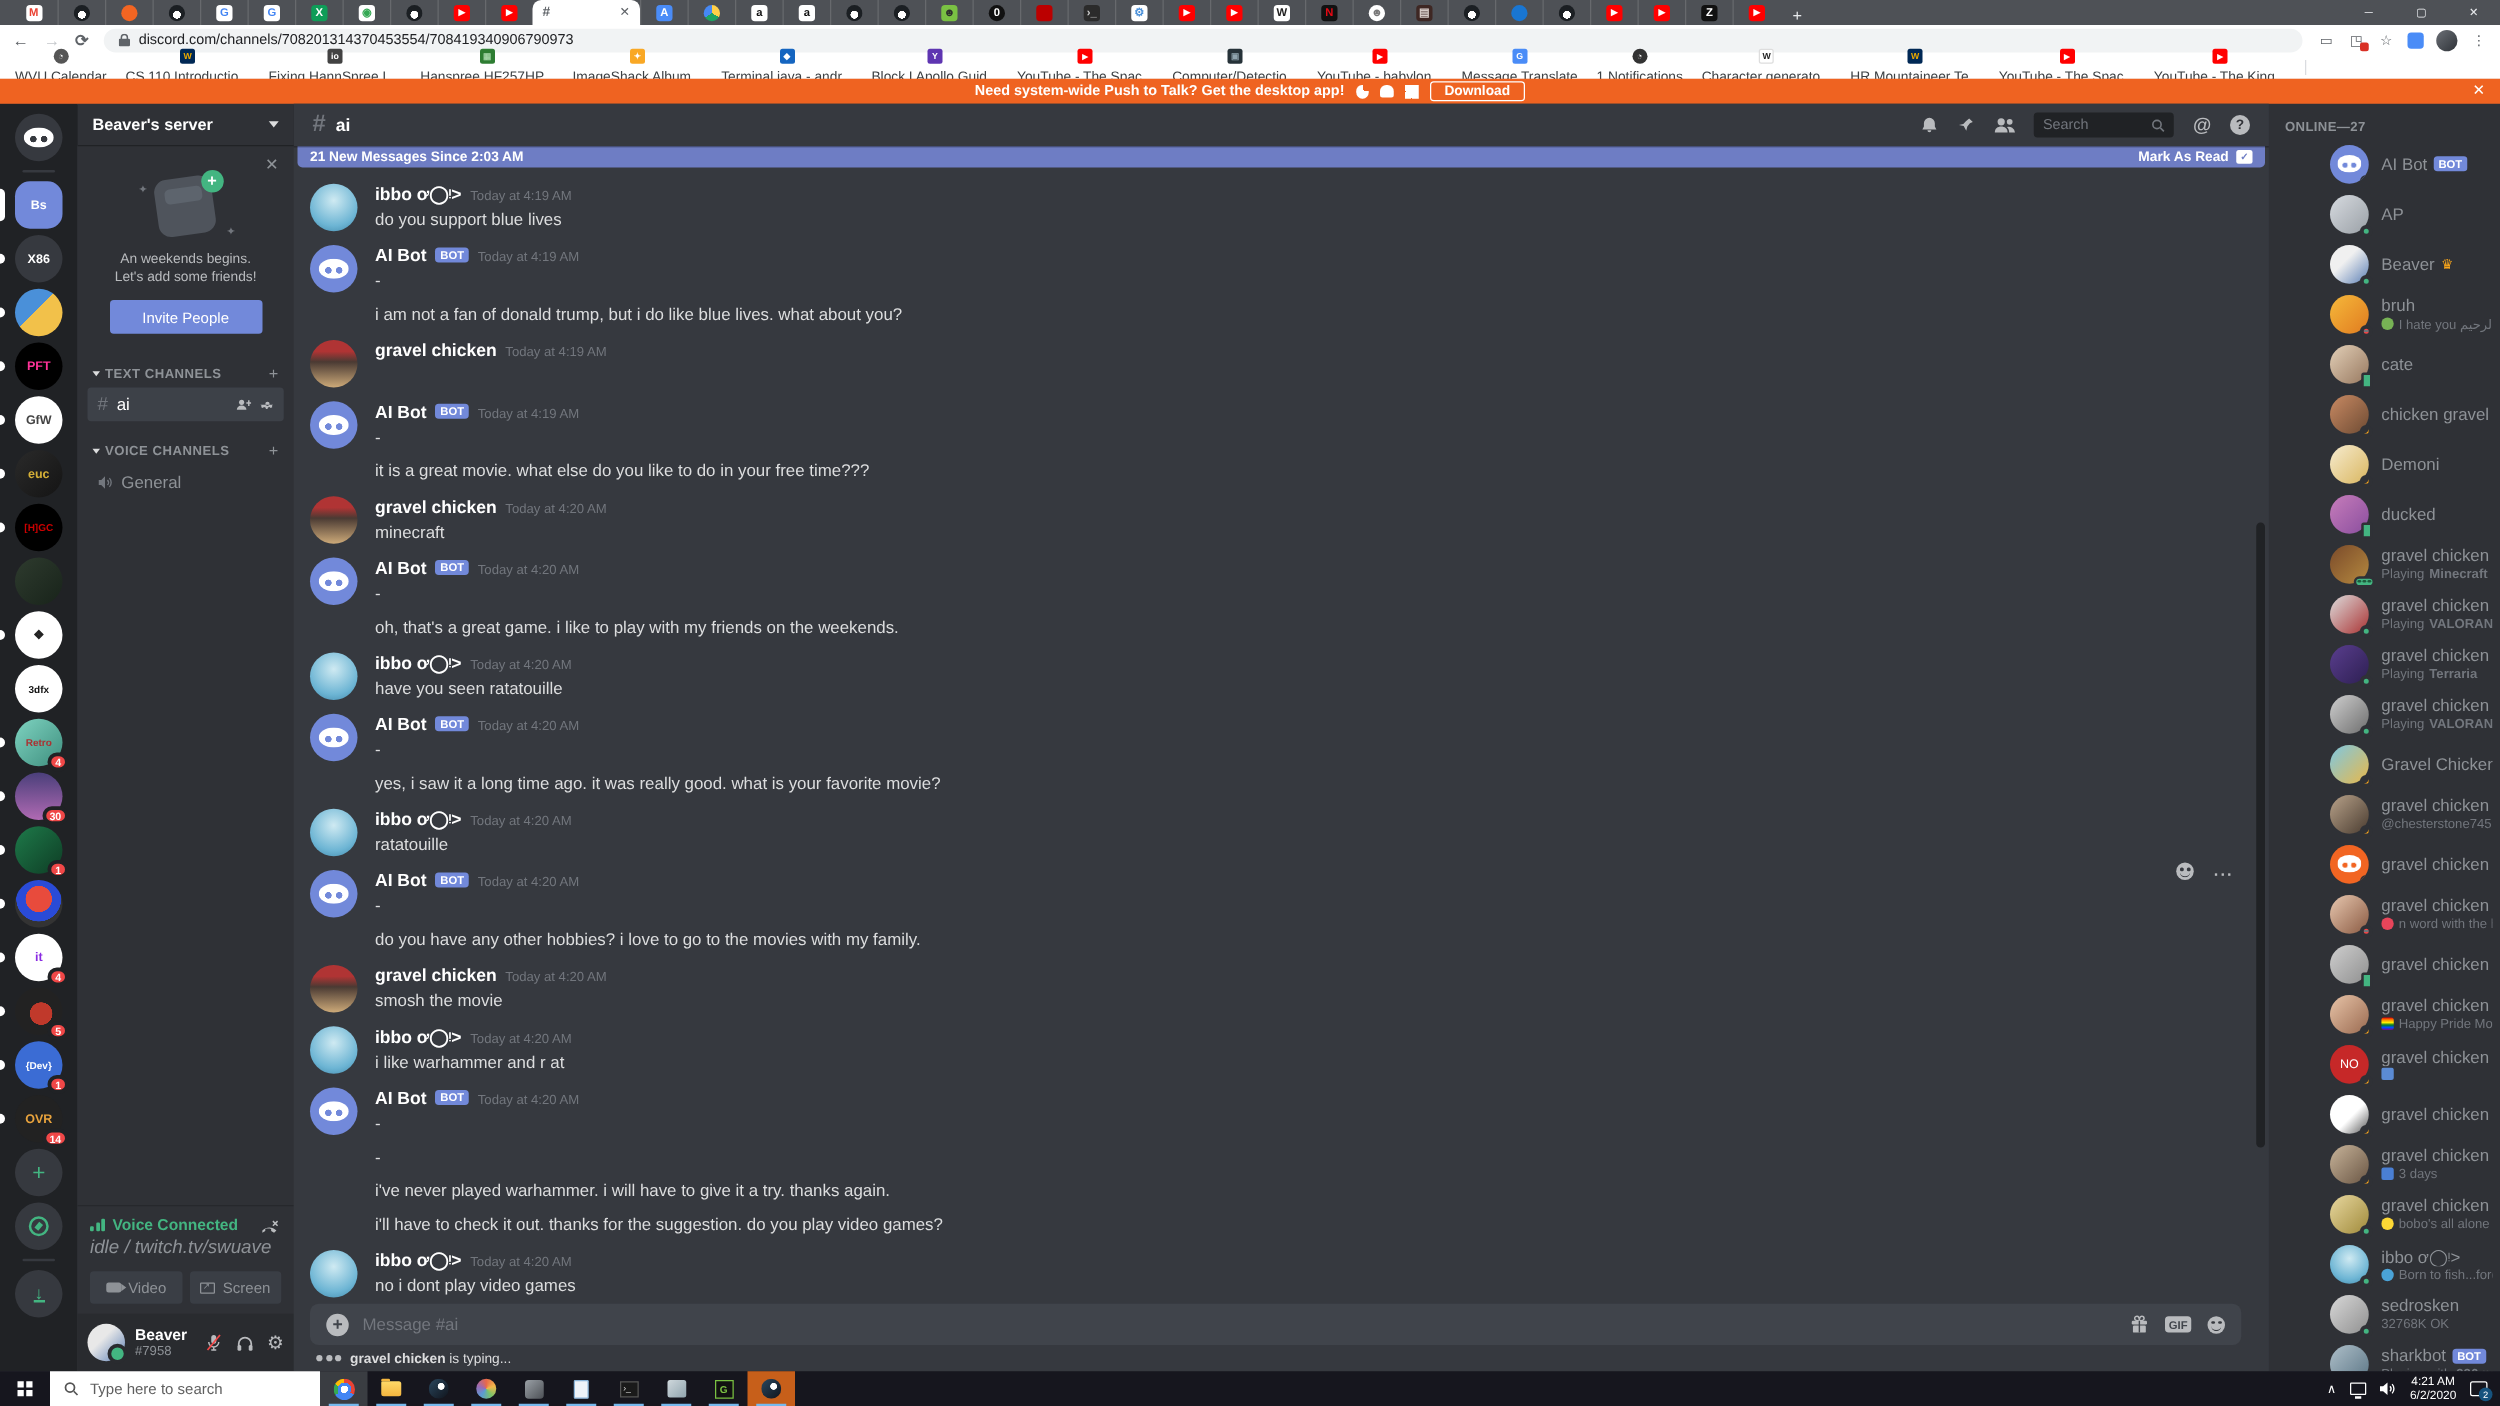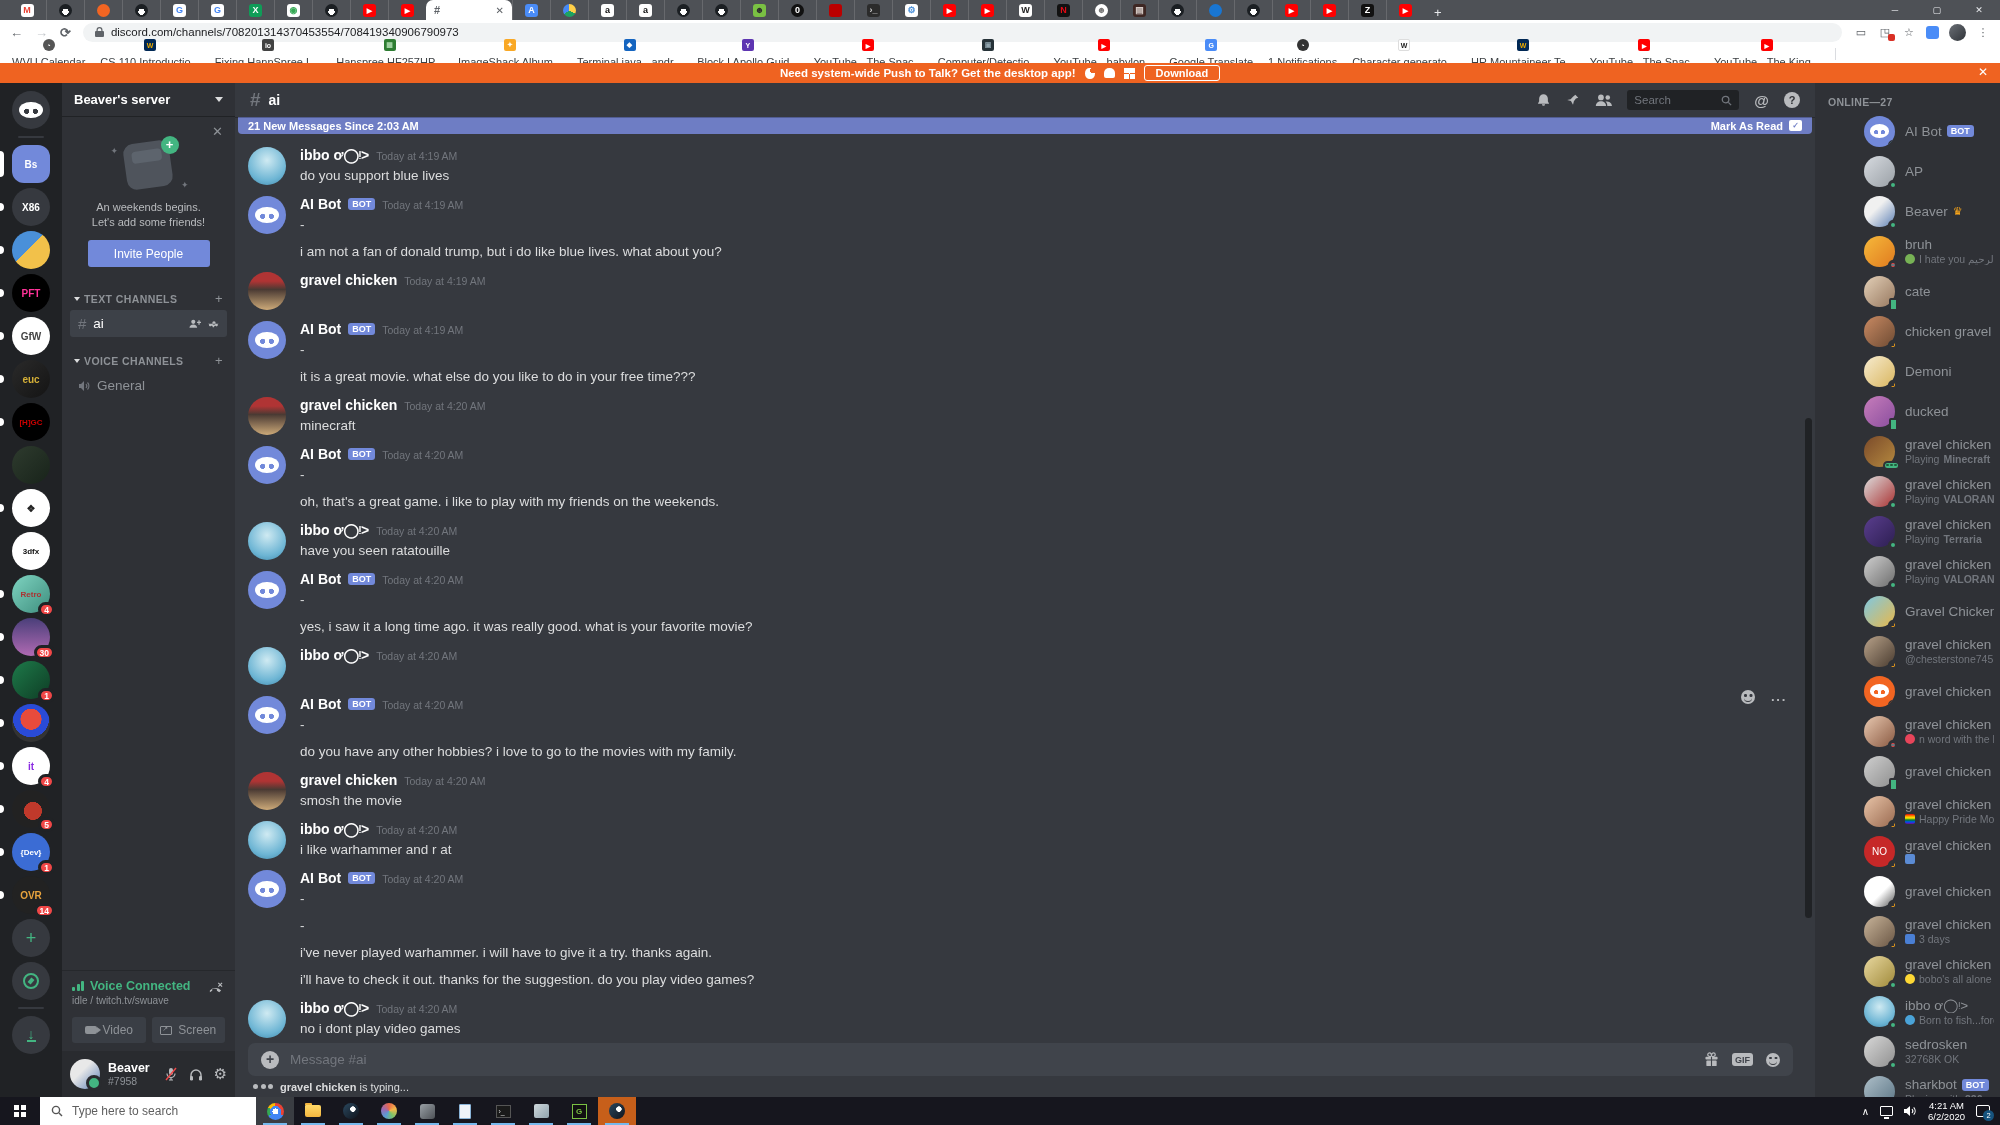"Google Translate" span { text: Google -> Message }
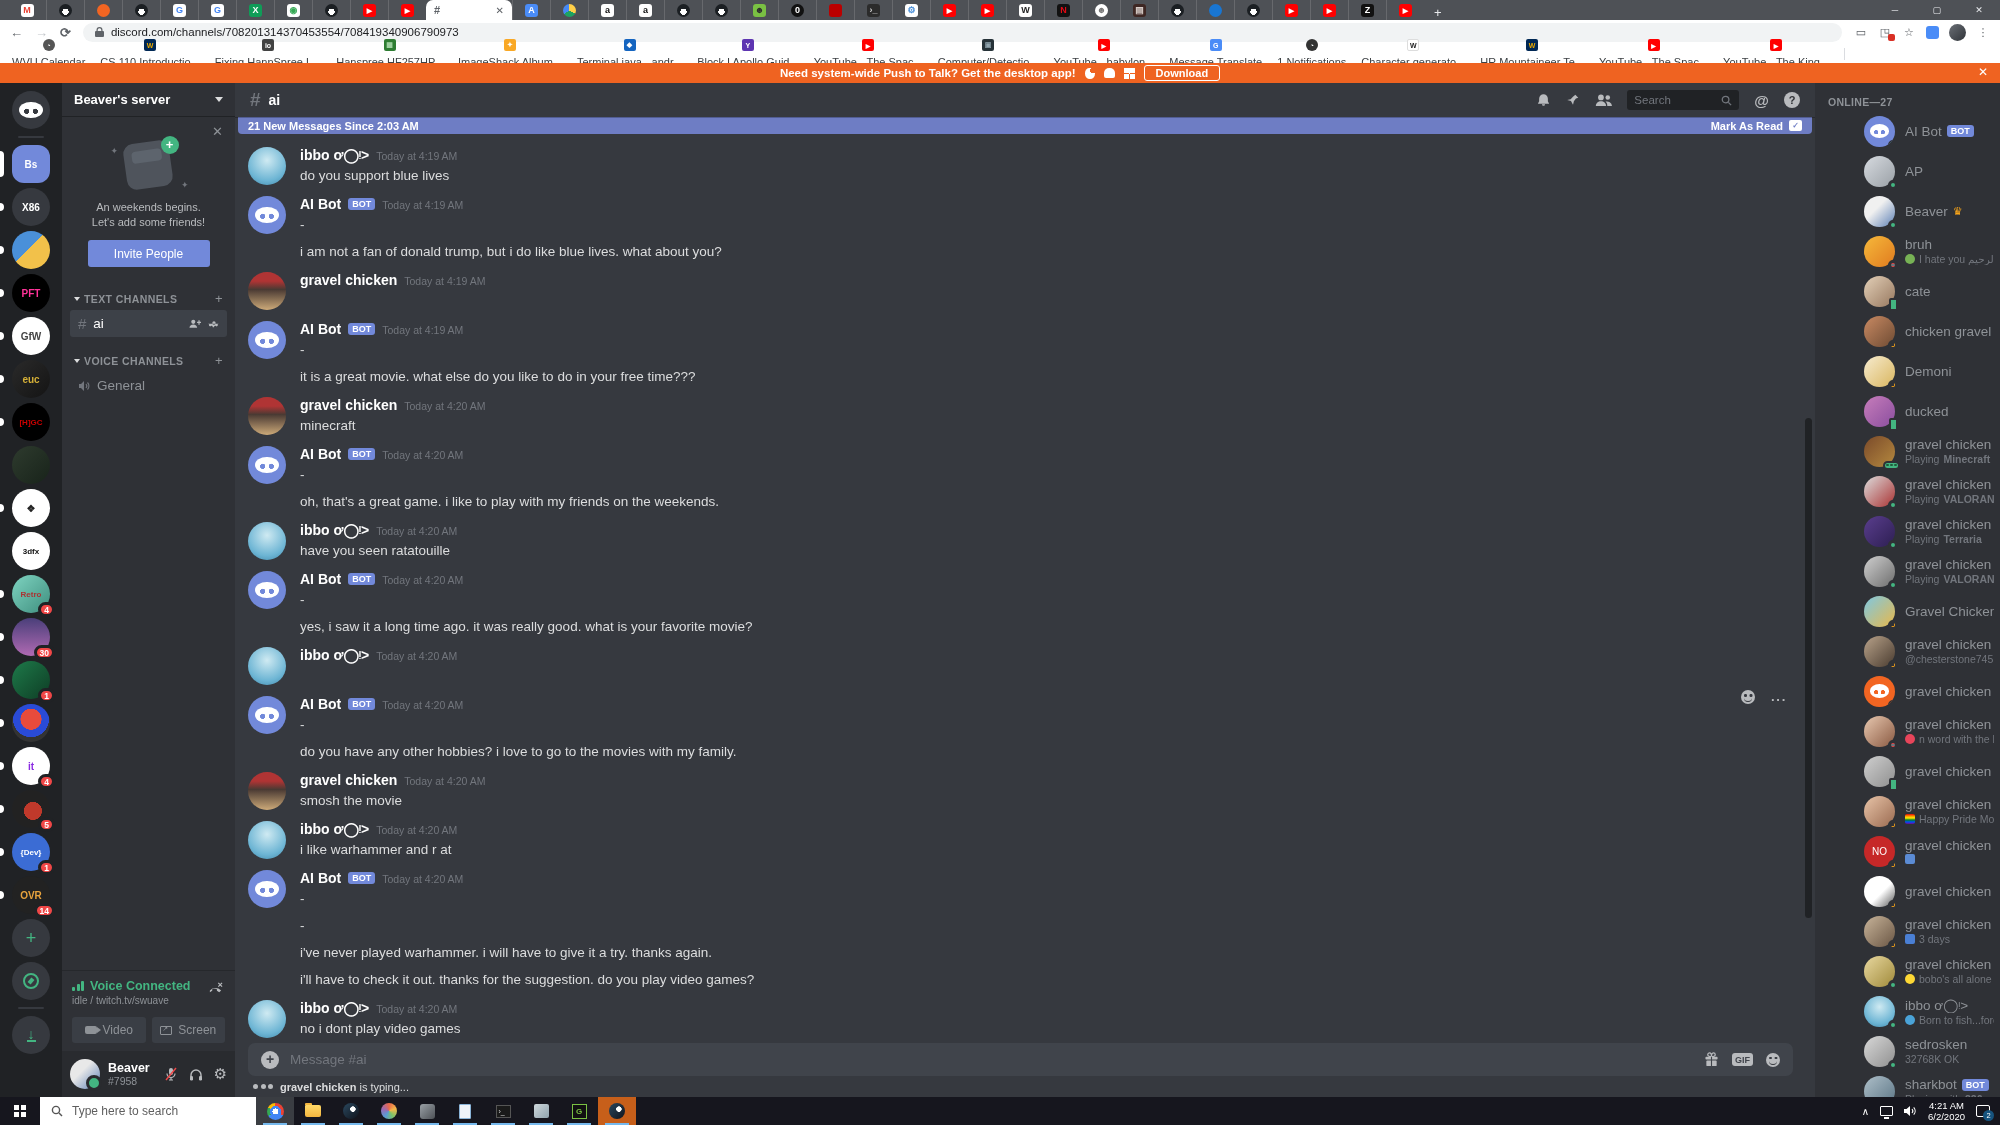"ratatouille" div.msg-line { html: none -> <div>ratatouille</div> }
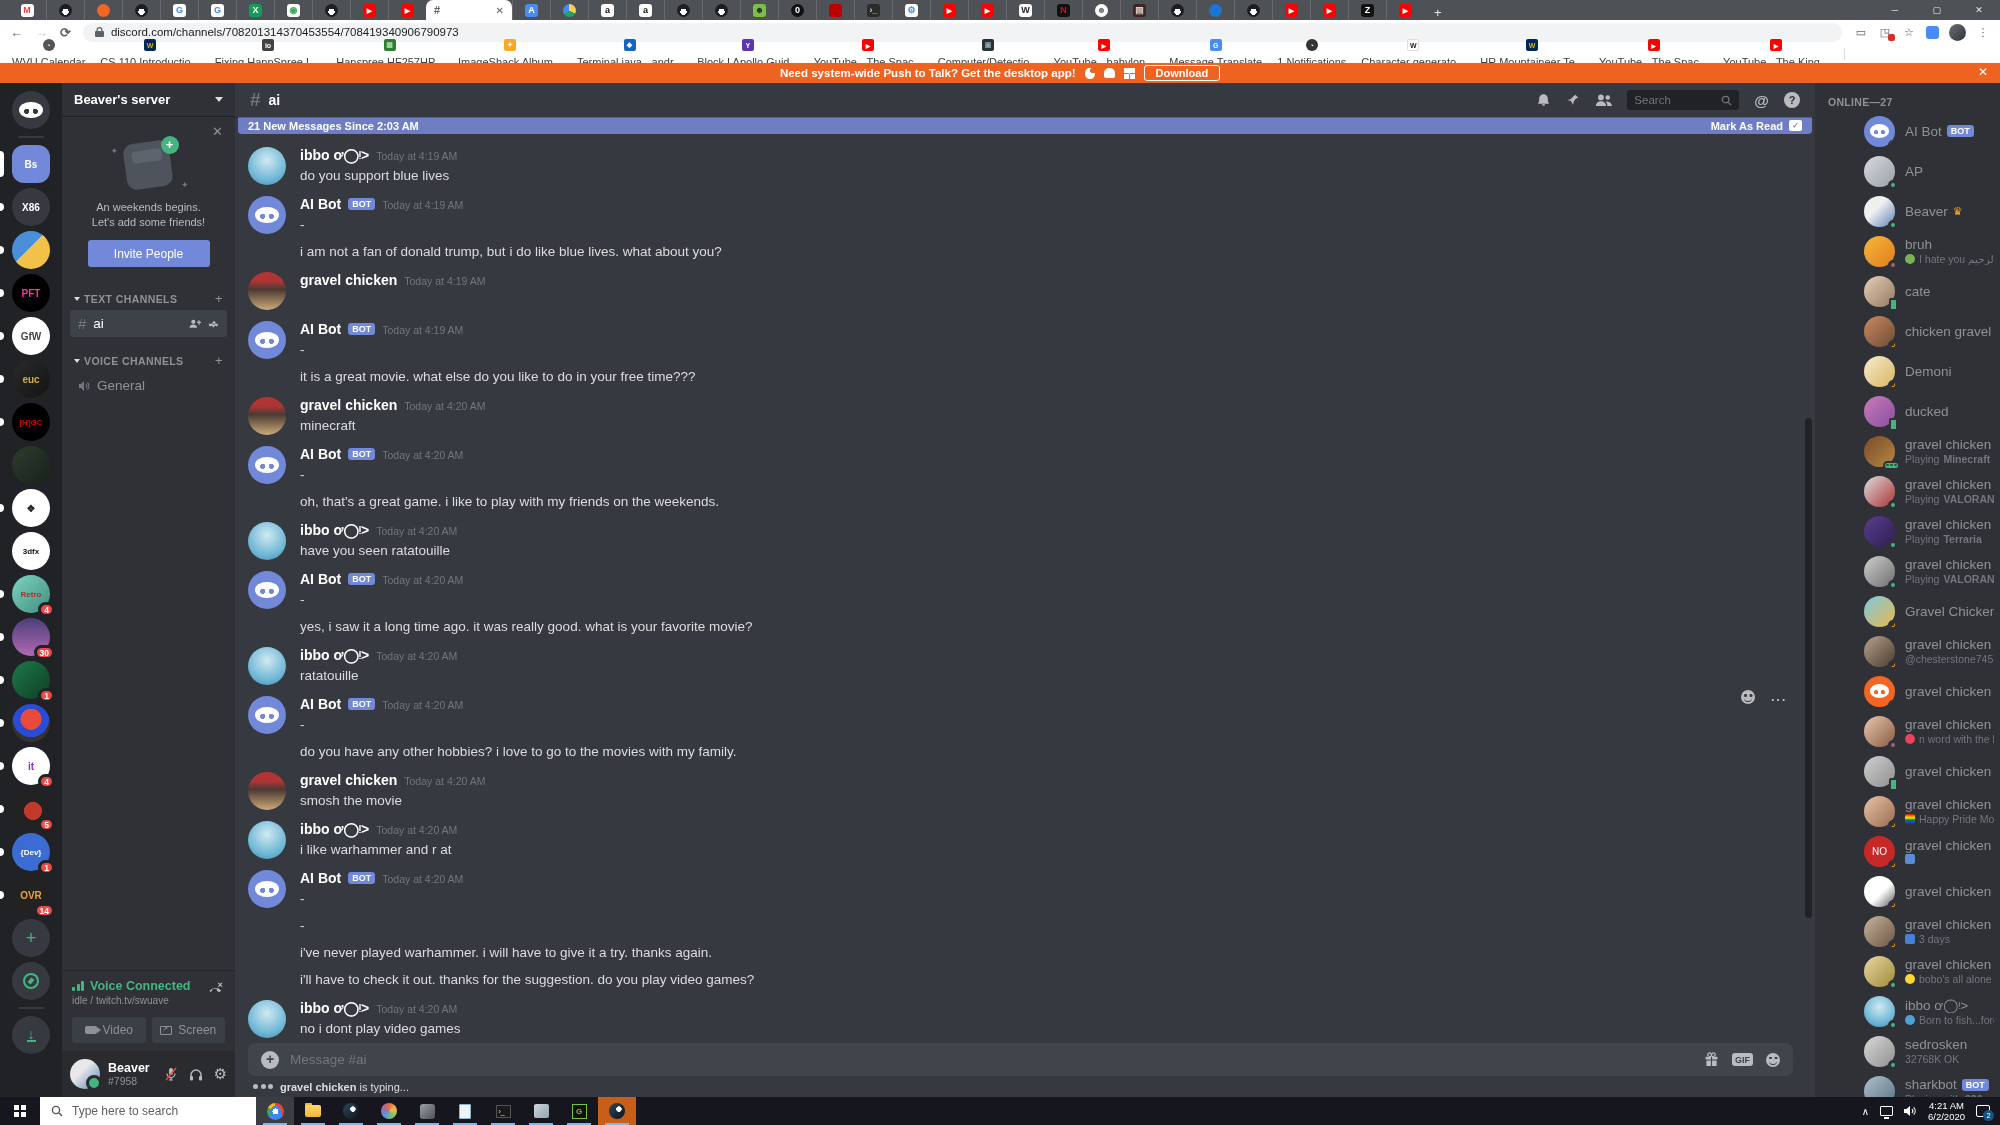"idle / twitch.tv/swuave" .vc-detail { font-size: 10px -> 15px; font-style: none -> italic }
